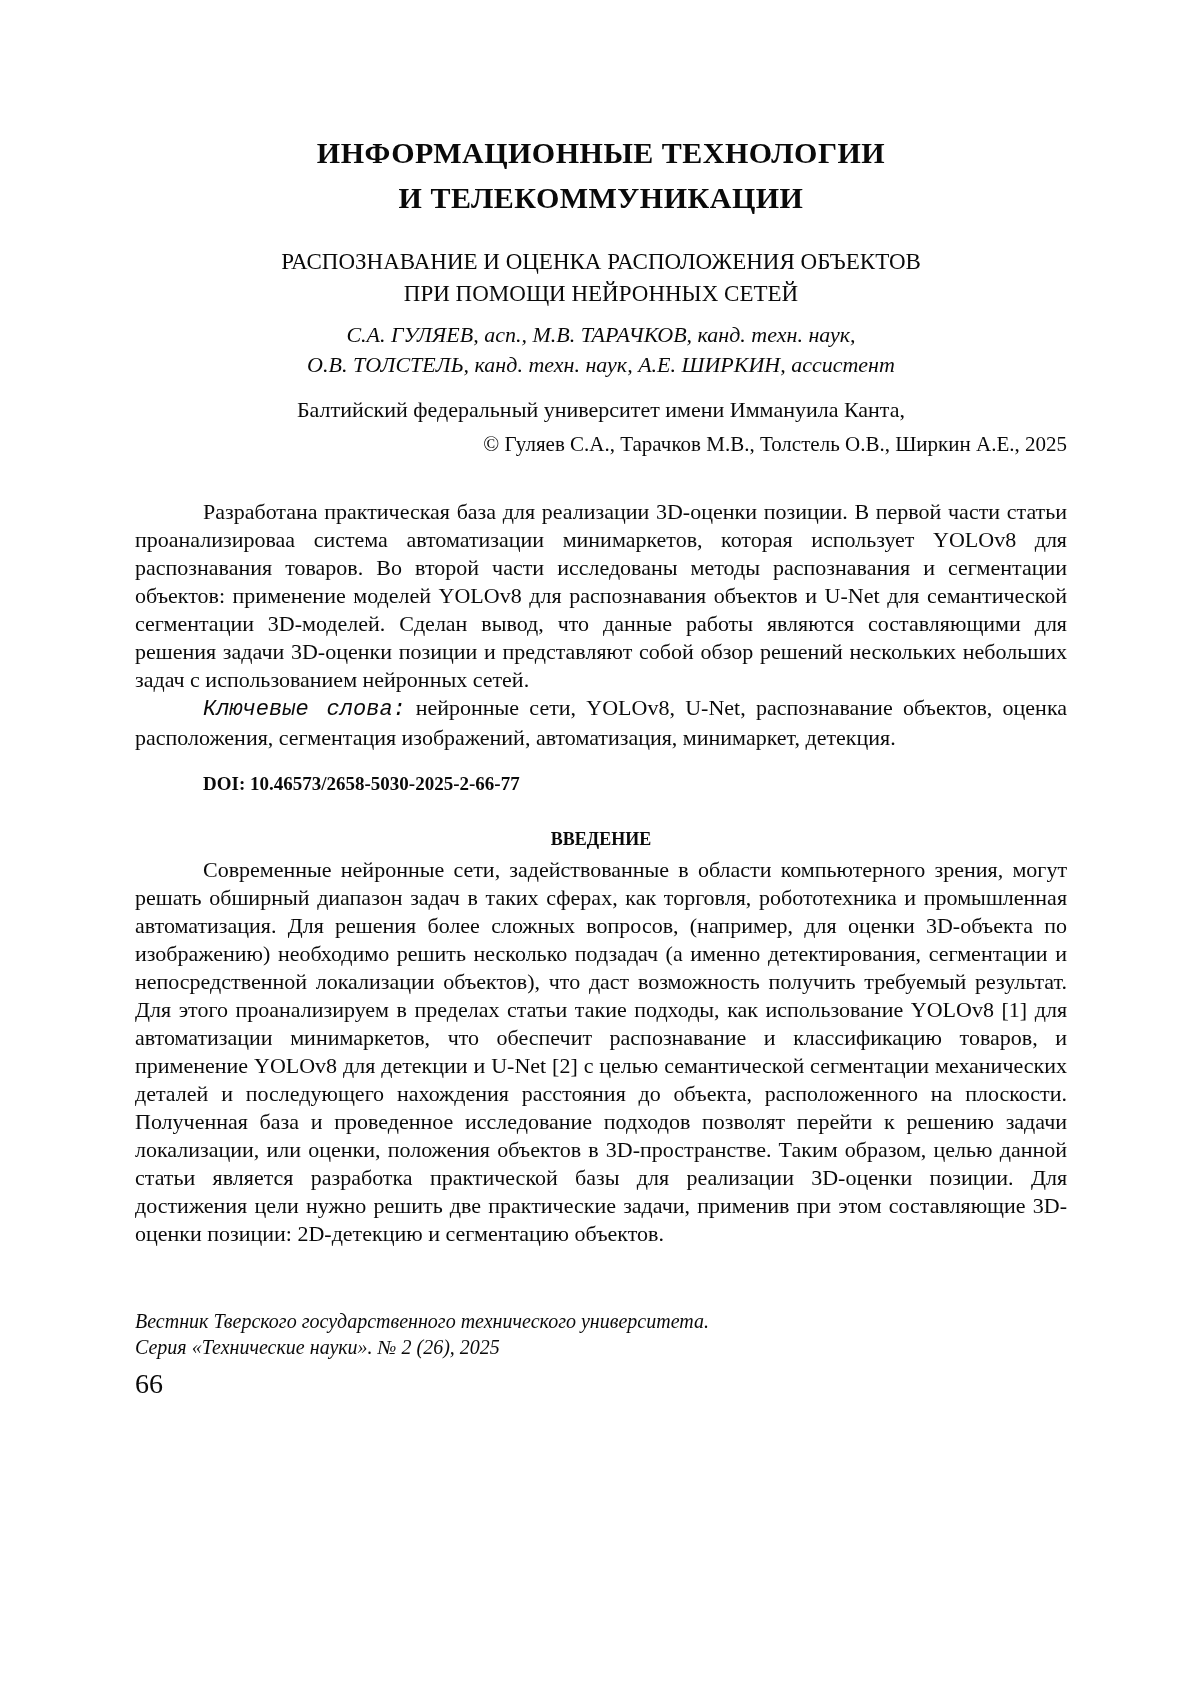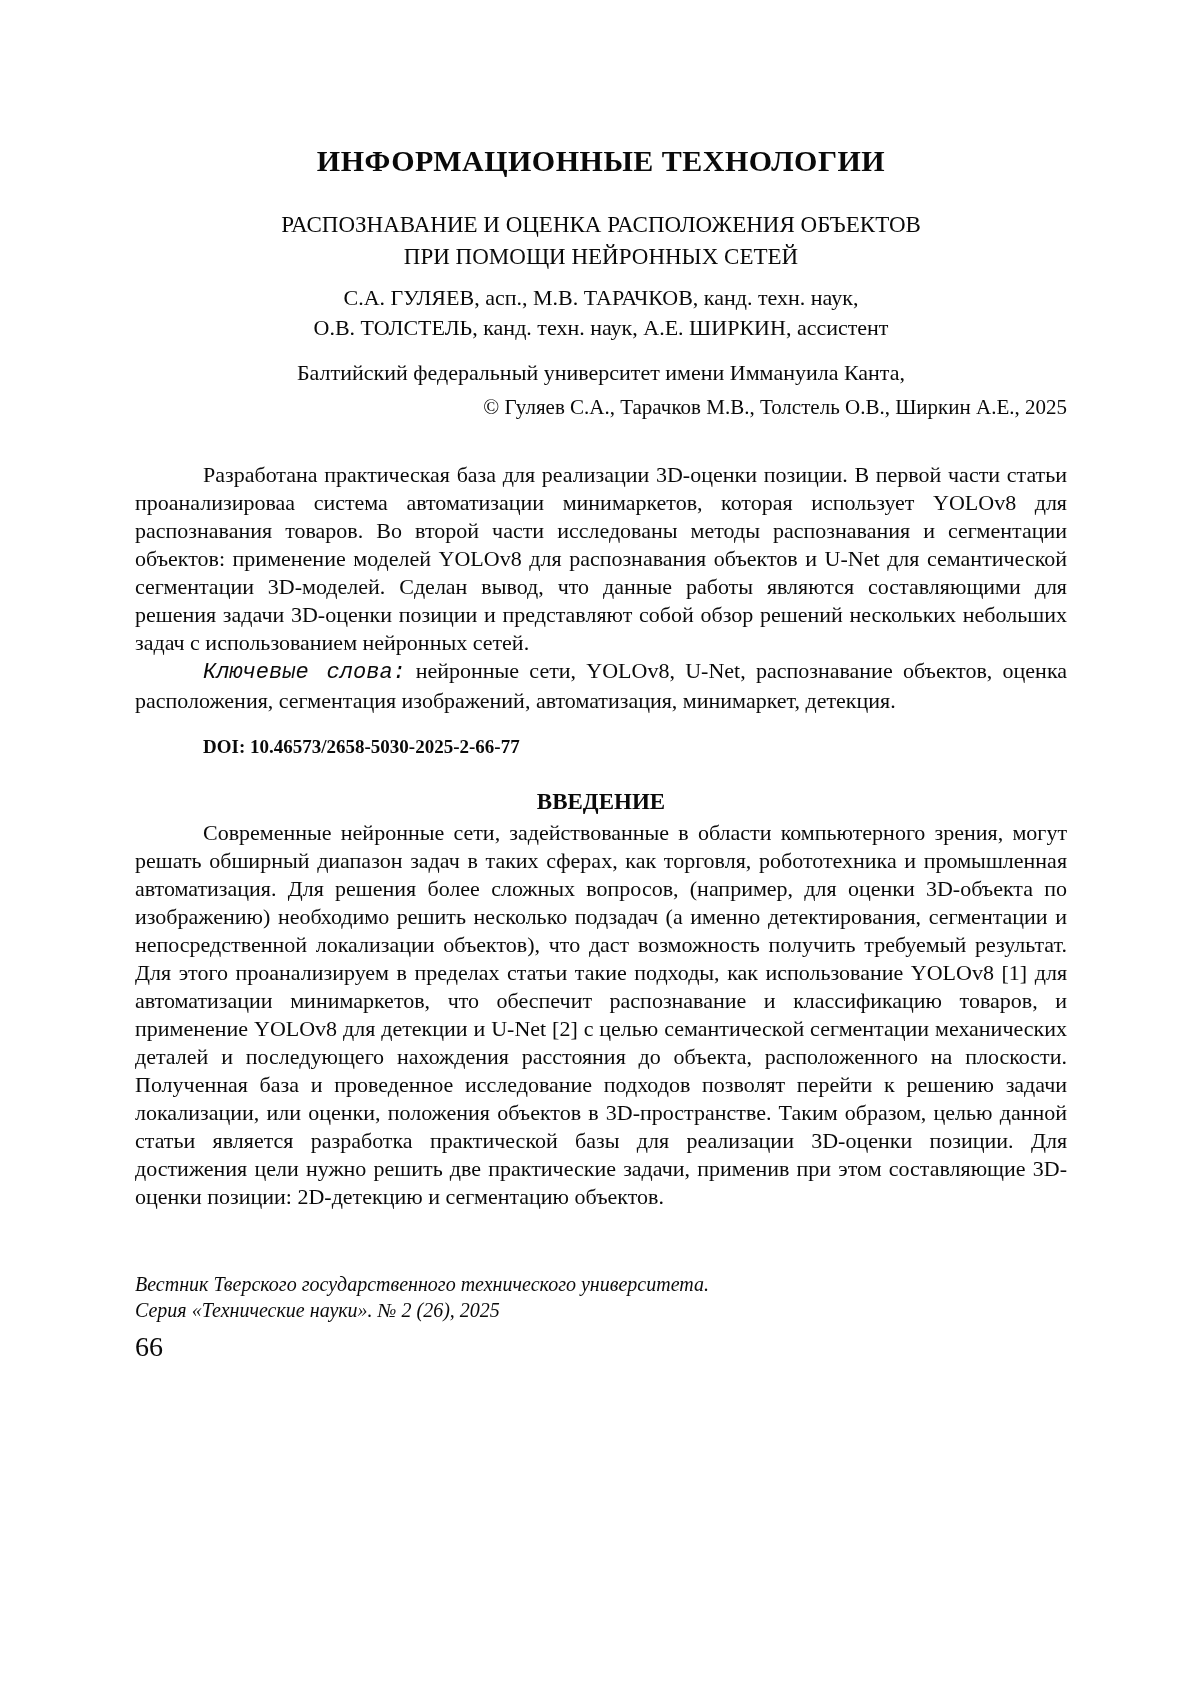"ИНФОРМАЦИОННЫЕ ТЕХНОЛОГИИ" .page { margin: 12px auto -> 4px auto }
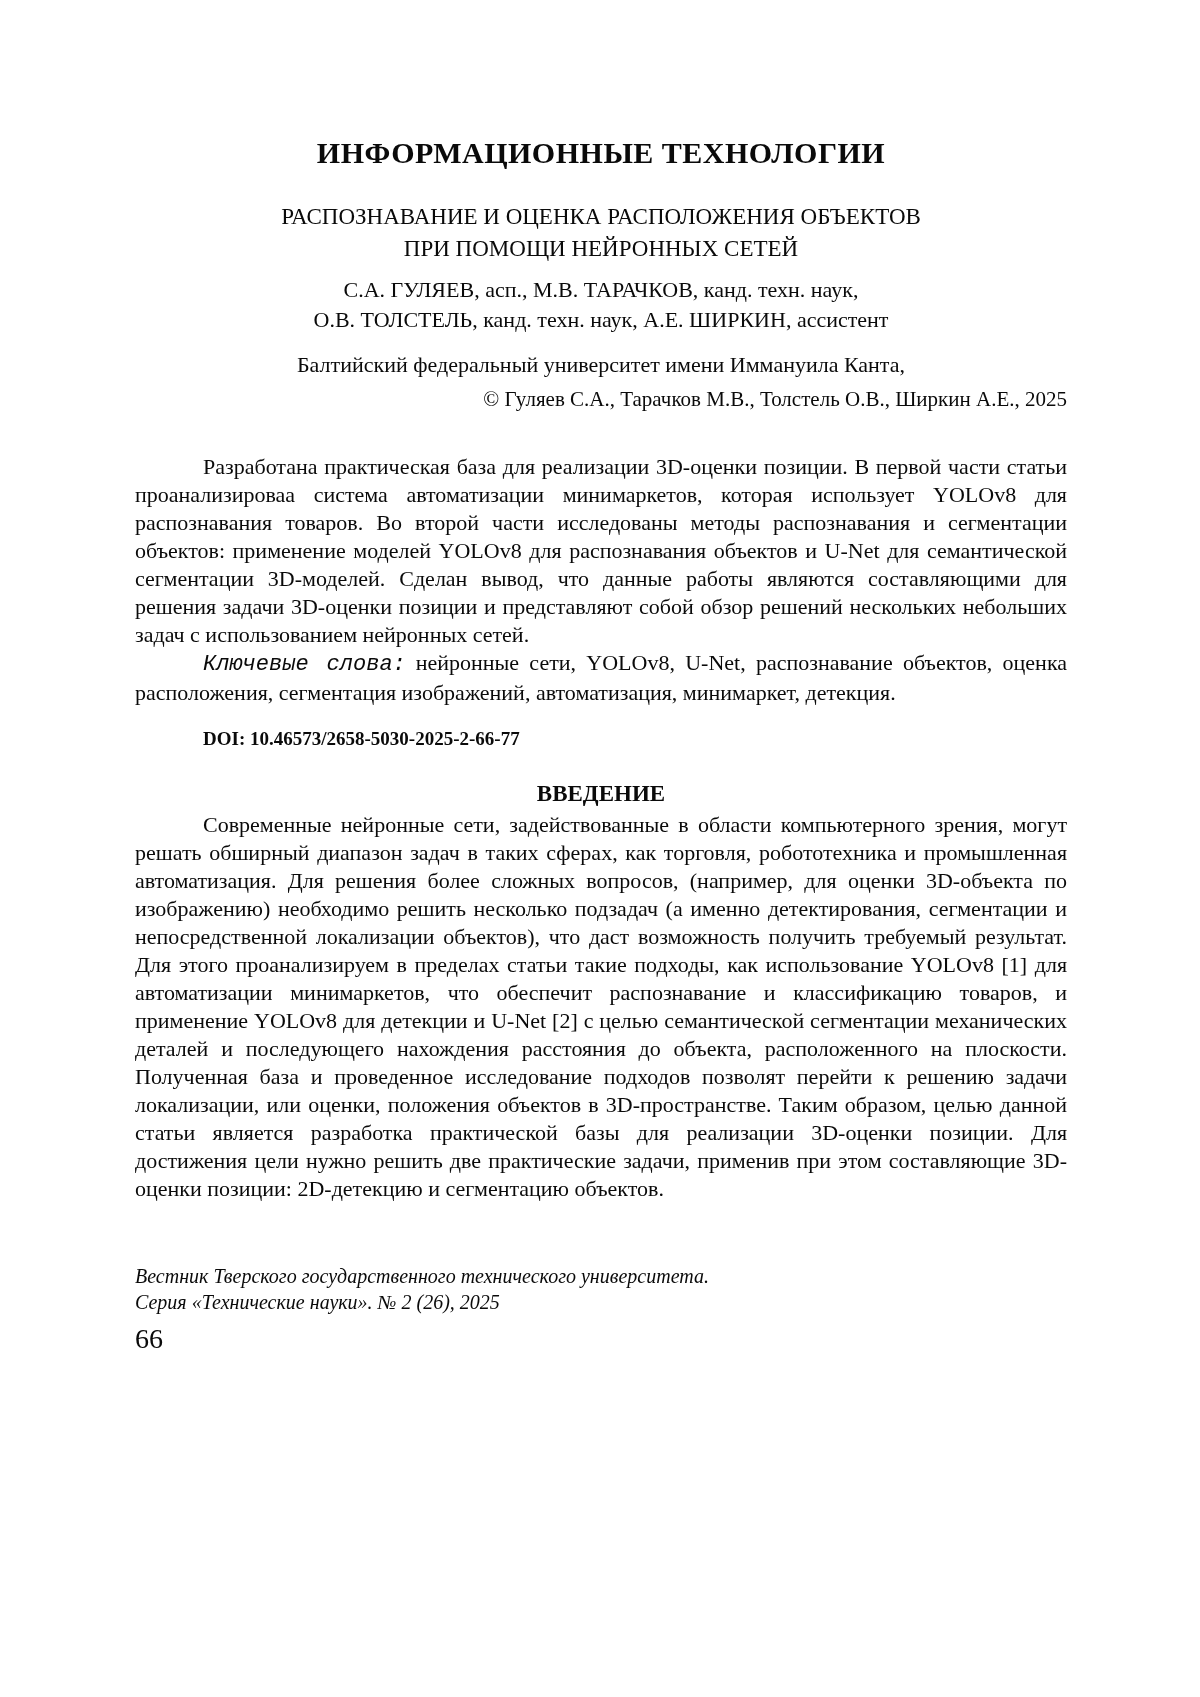"И ТЕЛЕКОММУНИКАЦИИ" div { html: none -> <div>И ТЕЛЕКОММУНИКАЦИИ</div> }
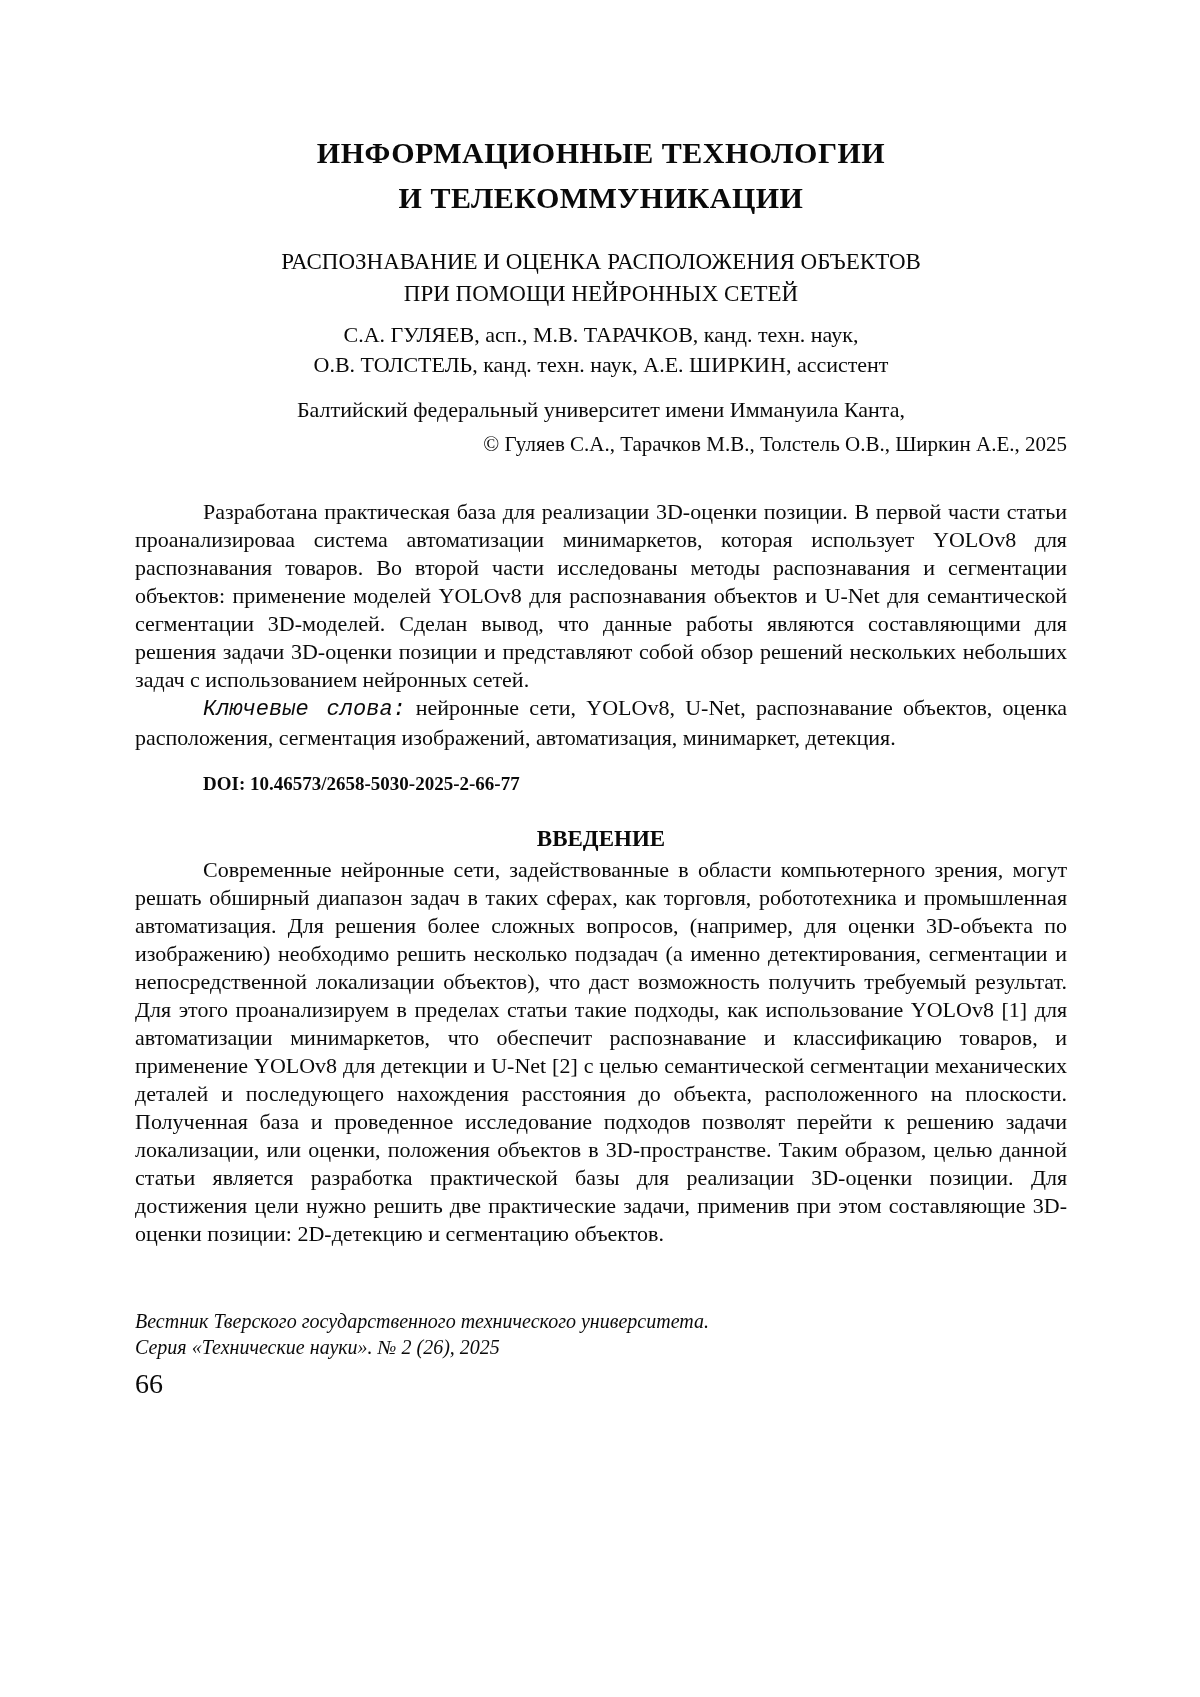"С.А. ГУЛЯЕВ, асп., М.В. ТАРАЧКОВ," .authors { font-style: none -> italic }
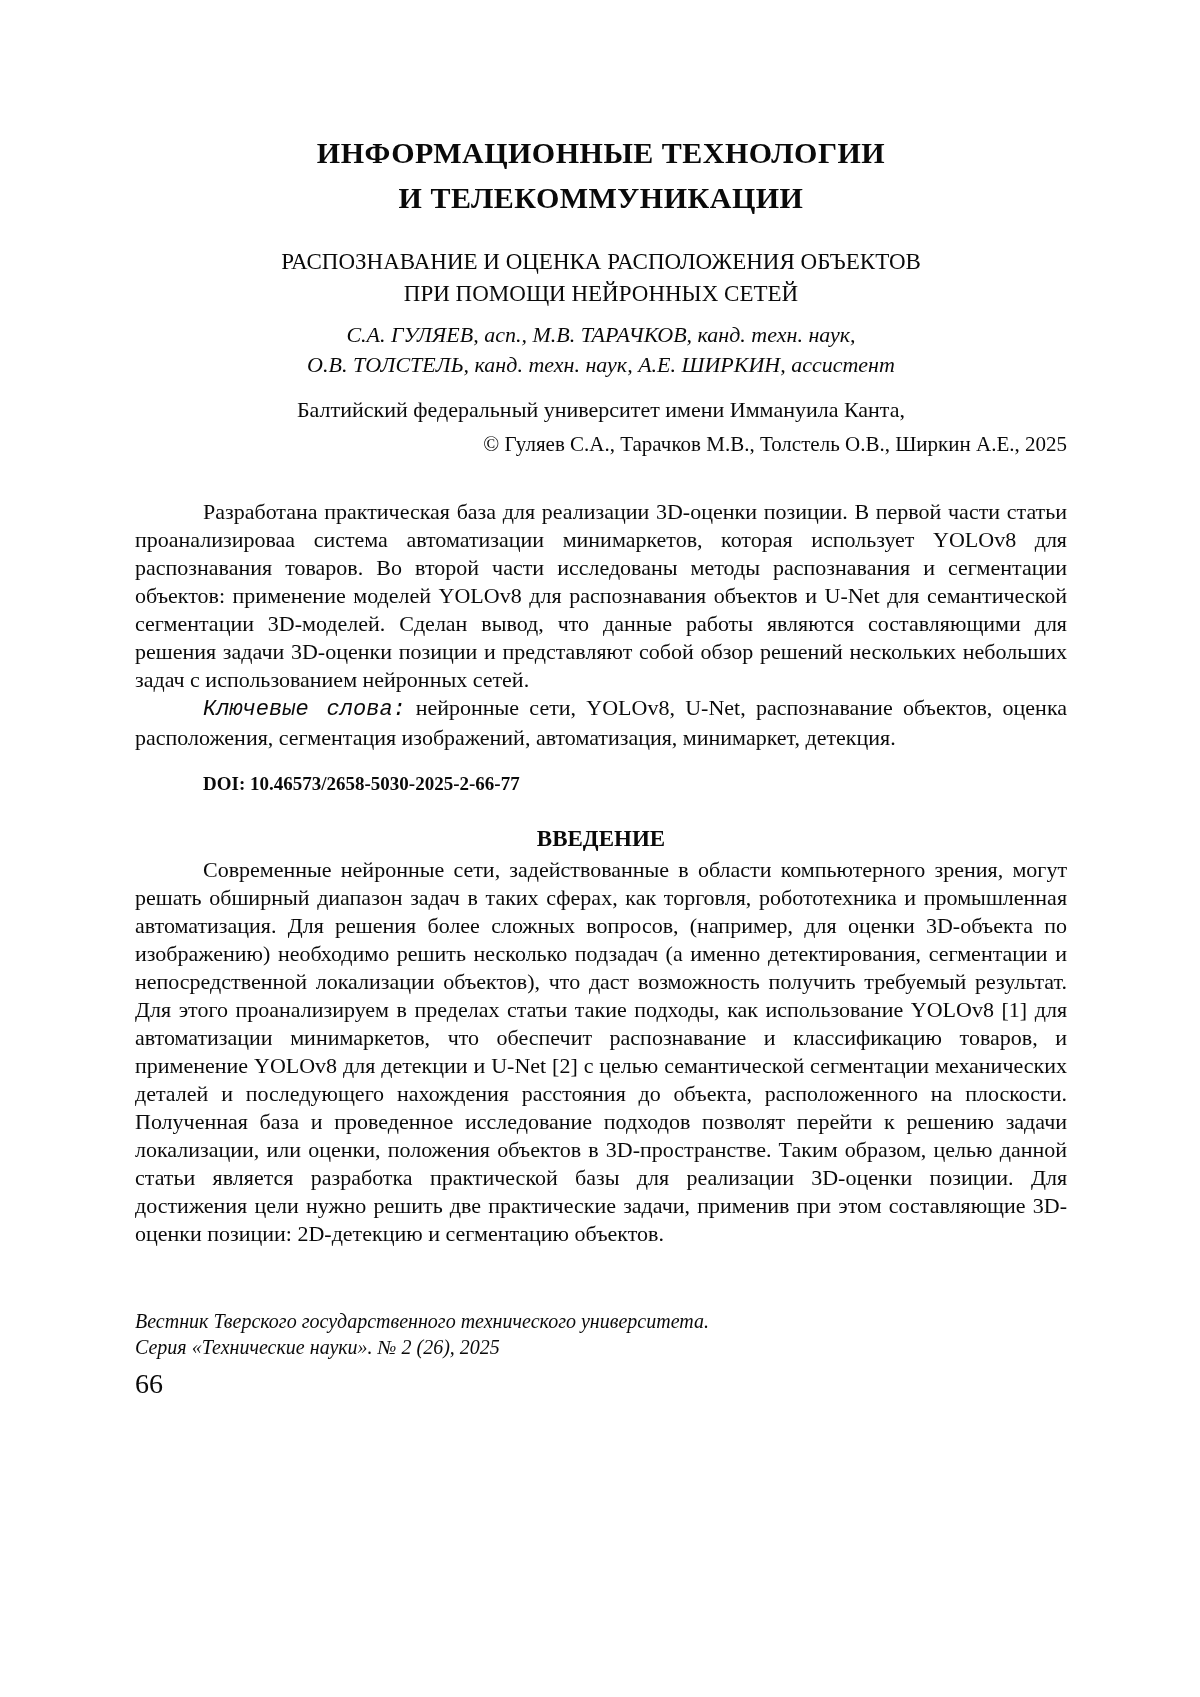"ВВЕДЕНИЕ" .section-heading { font-size: 23px -> 18px }
